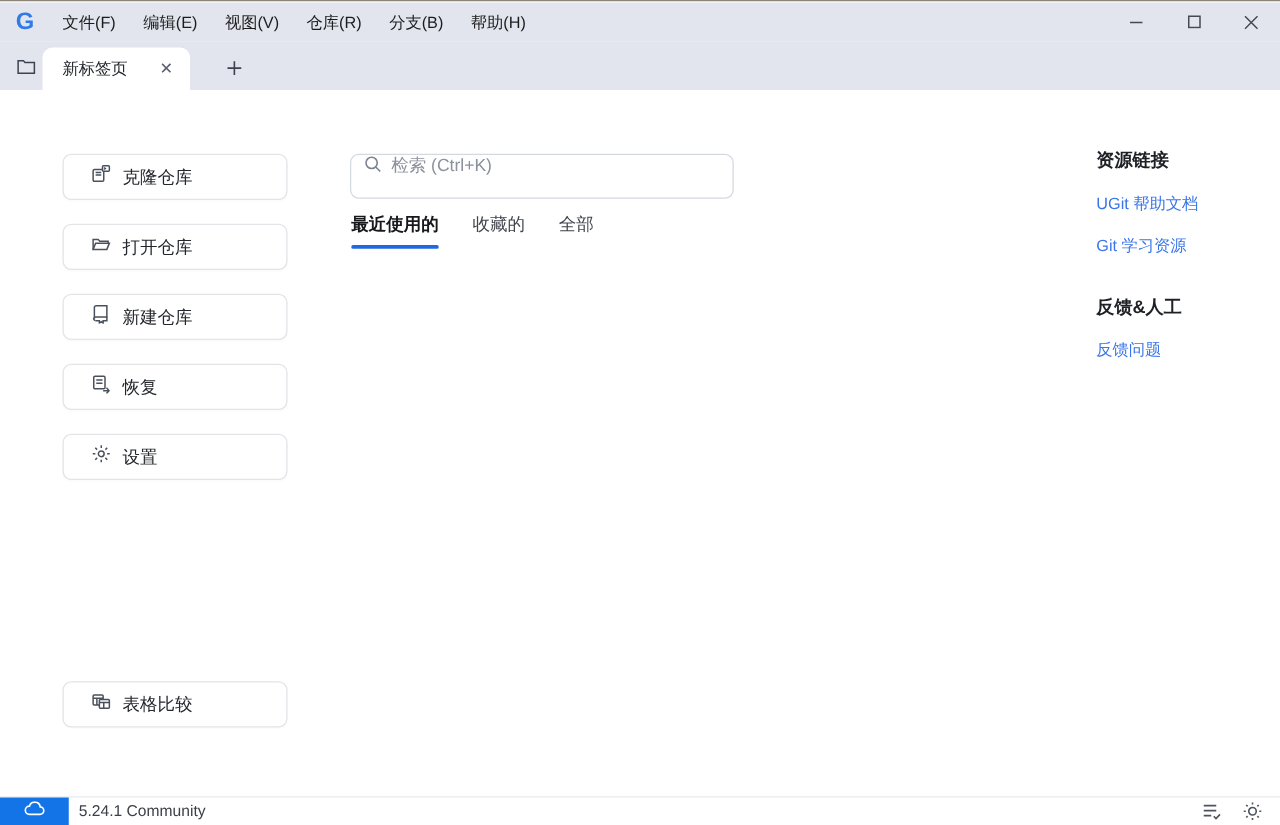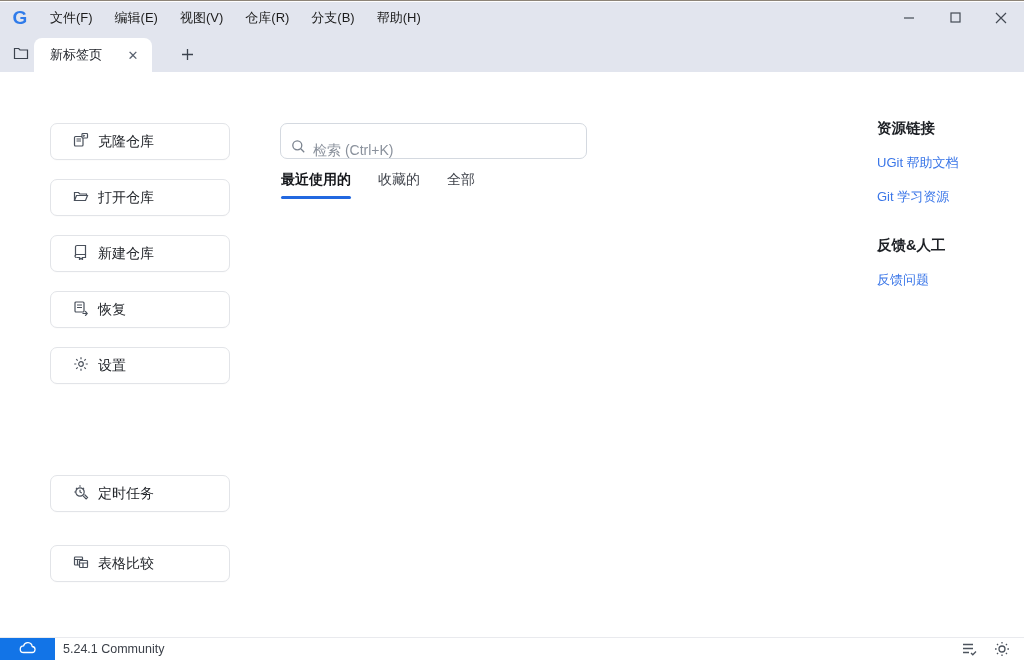"检索 (Ctrl+K)" .search-box { align-items: flex-end -> flex-start }
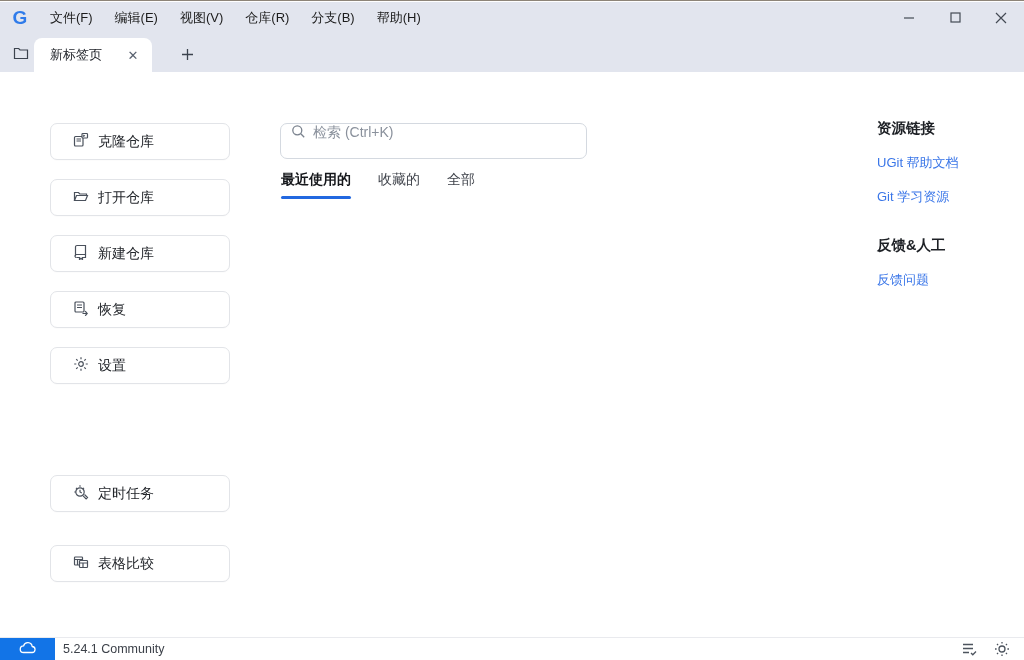"定时任务" div.side-btn { html: <div> <span> <svg> <circle></circle> <path></path> <path></path> <path></path> </svg> </span> <span>定时任务</span> </div> -> none }
